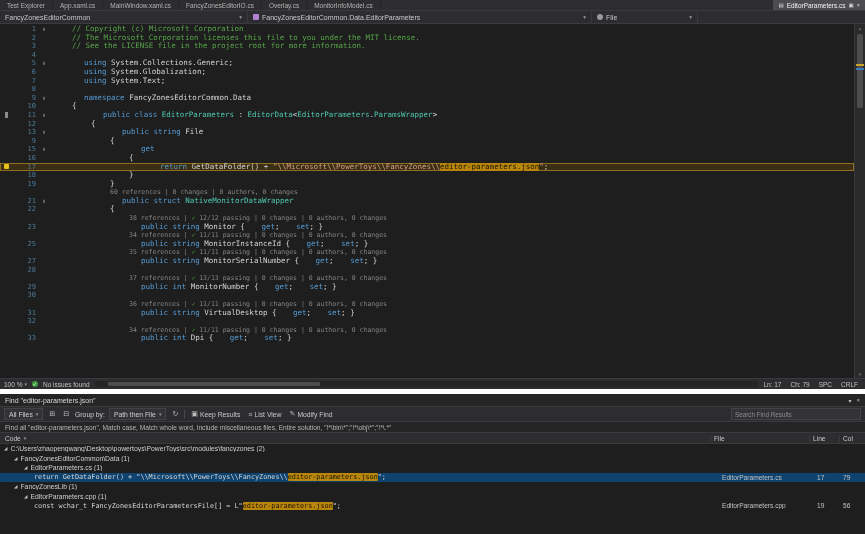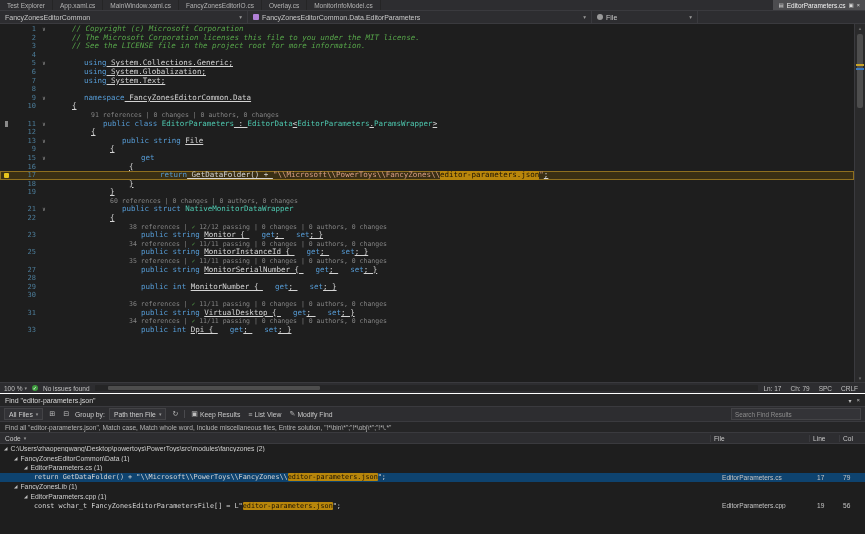"// Copyright (c) Microsoft Corporation" .s-cm { font-style: italic -> none }
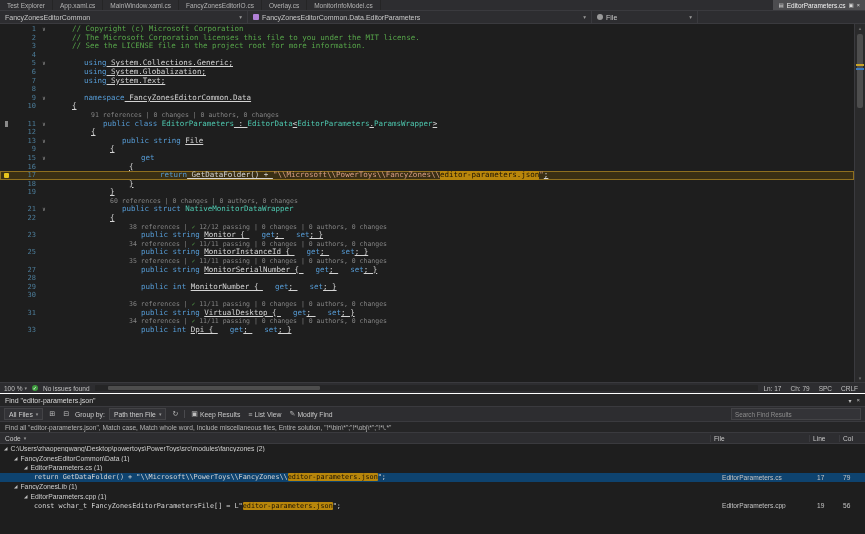"System.Collections.Generic;" .s-pl { text-decoration: underline -> none }
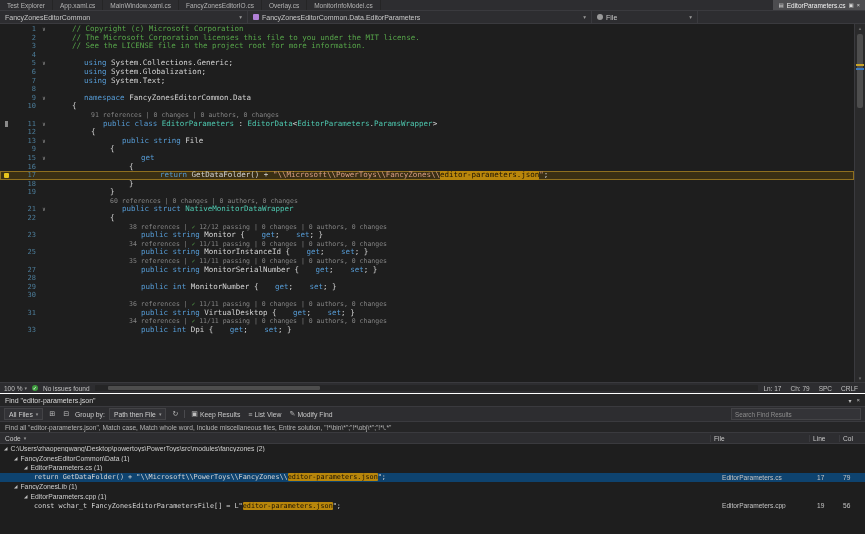"91 references | 0 changes" div.code-row { html: <div><span></span><span></span><span></span><span><span></span><span>91 references | 0 changes | 0 authors, 0 changes</span></span></div> -> none }
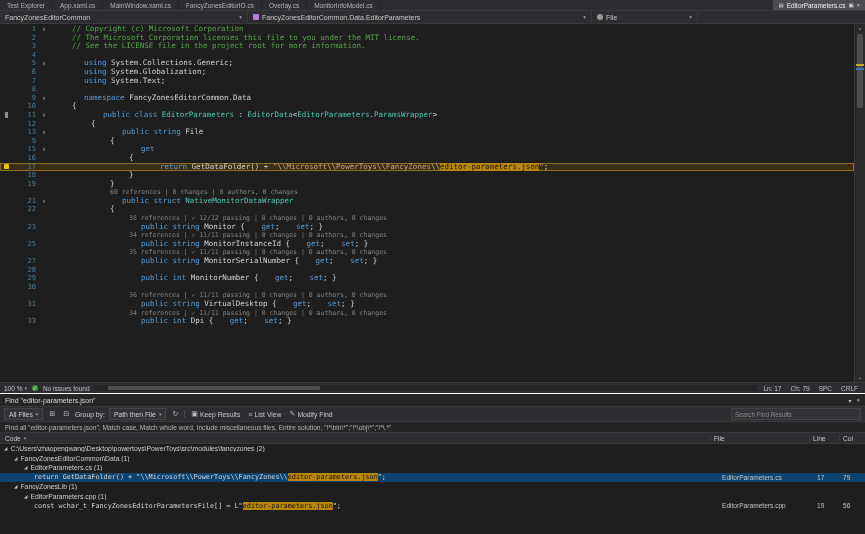"37 references |" div.code-row { html: none -> <div><span></span><span></span><span></span><span><span></span><span>37 references | </span><span>✓</span><span> 13/13 passing | 0 changes | 0 authors, 0 changes</span></span></div> }
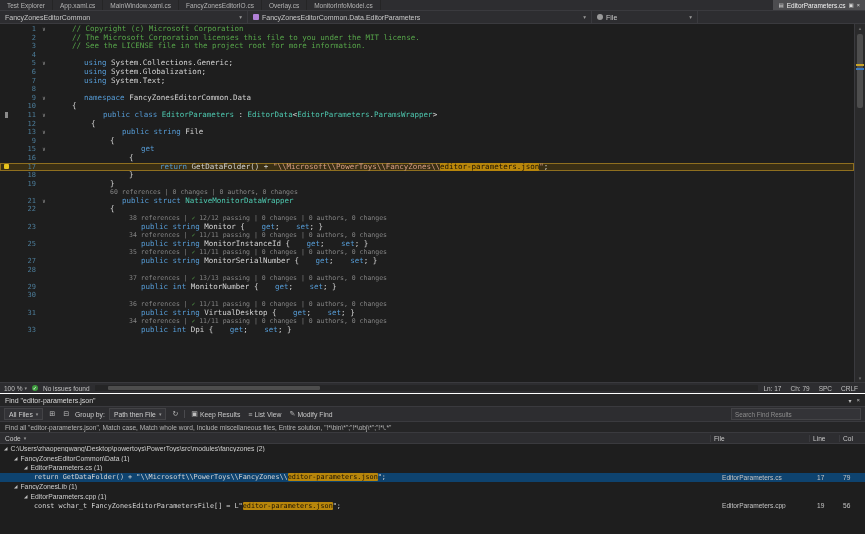"32" div.code-row { html: none -> <div><span></span><span>32</span><span></span><span><span></span></span></div> }
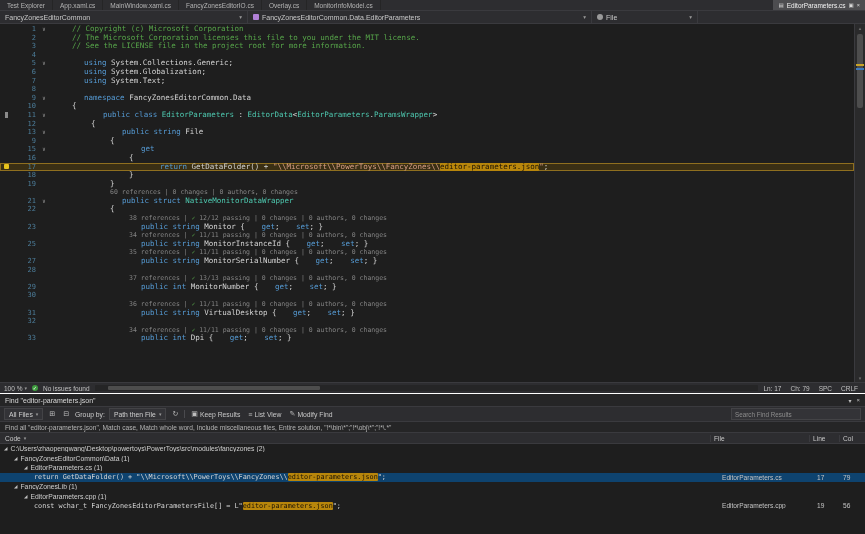"return GetDataFolder() +" .fpanel { border-top: 1px solid #ffffff -> 5px solid #ffffff }
